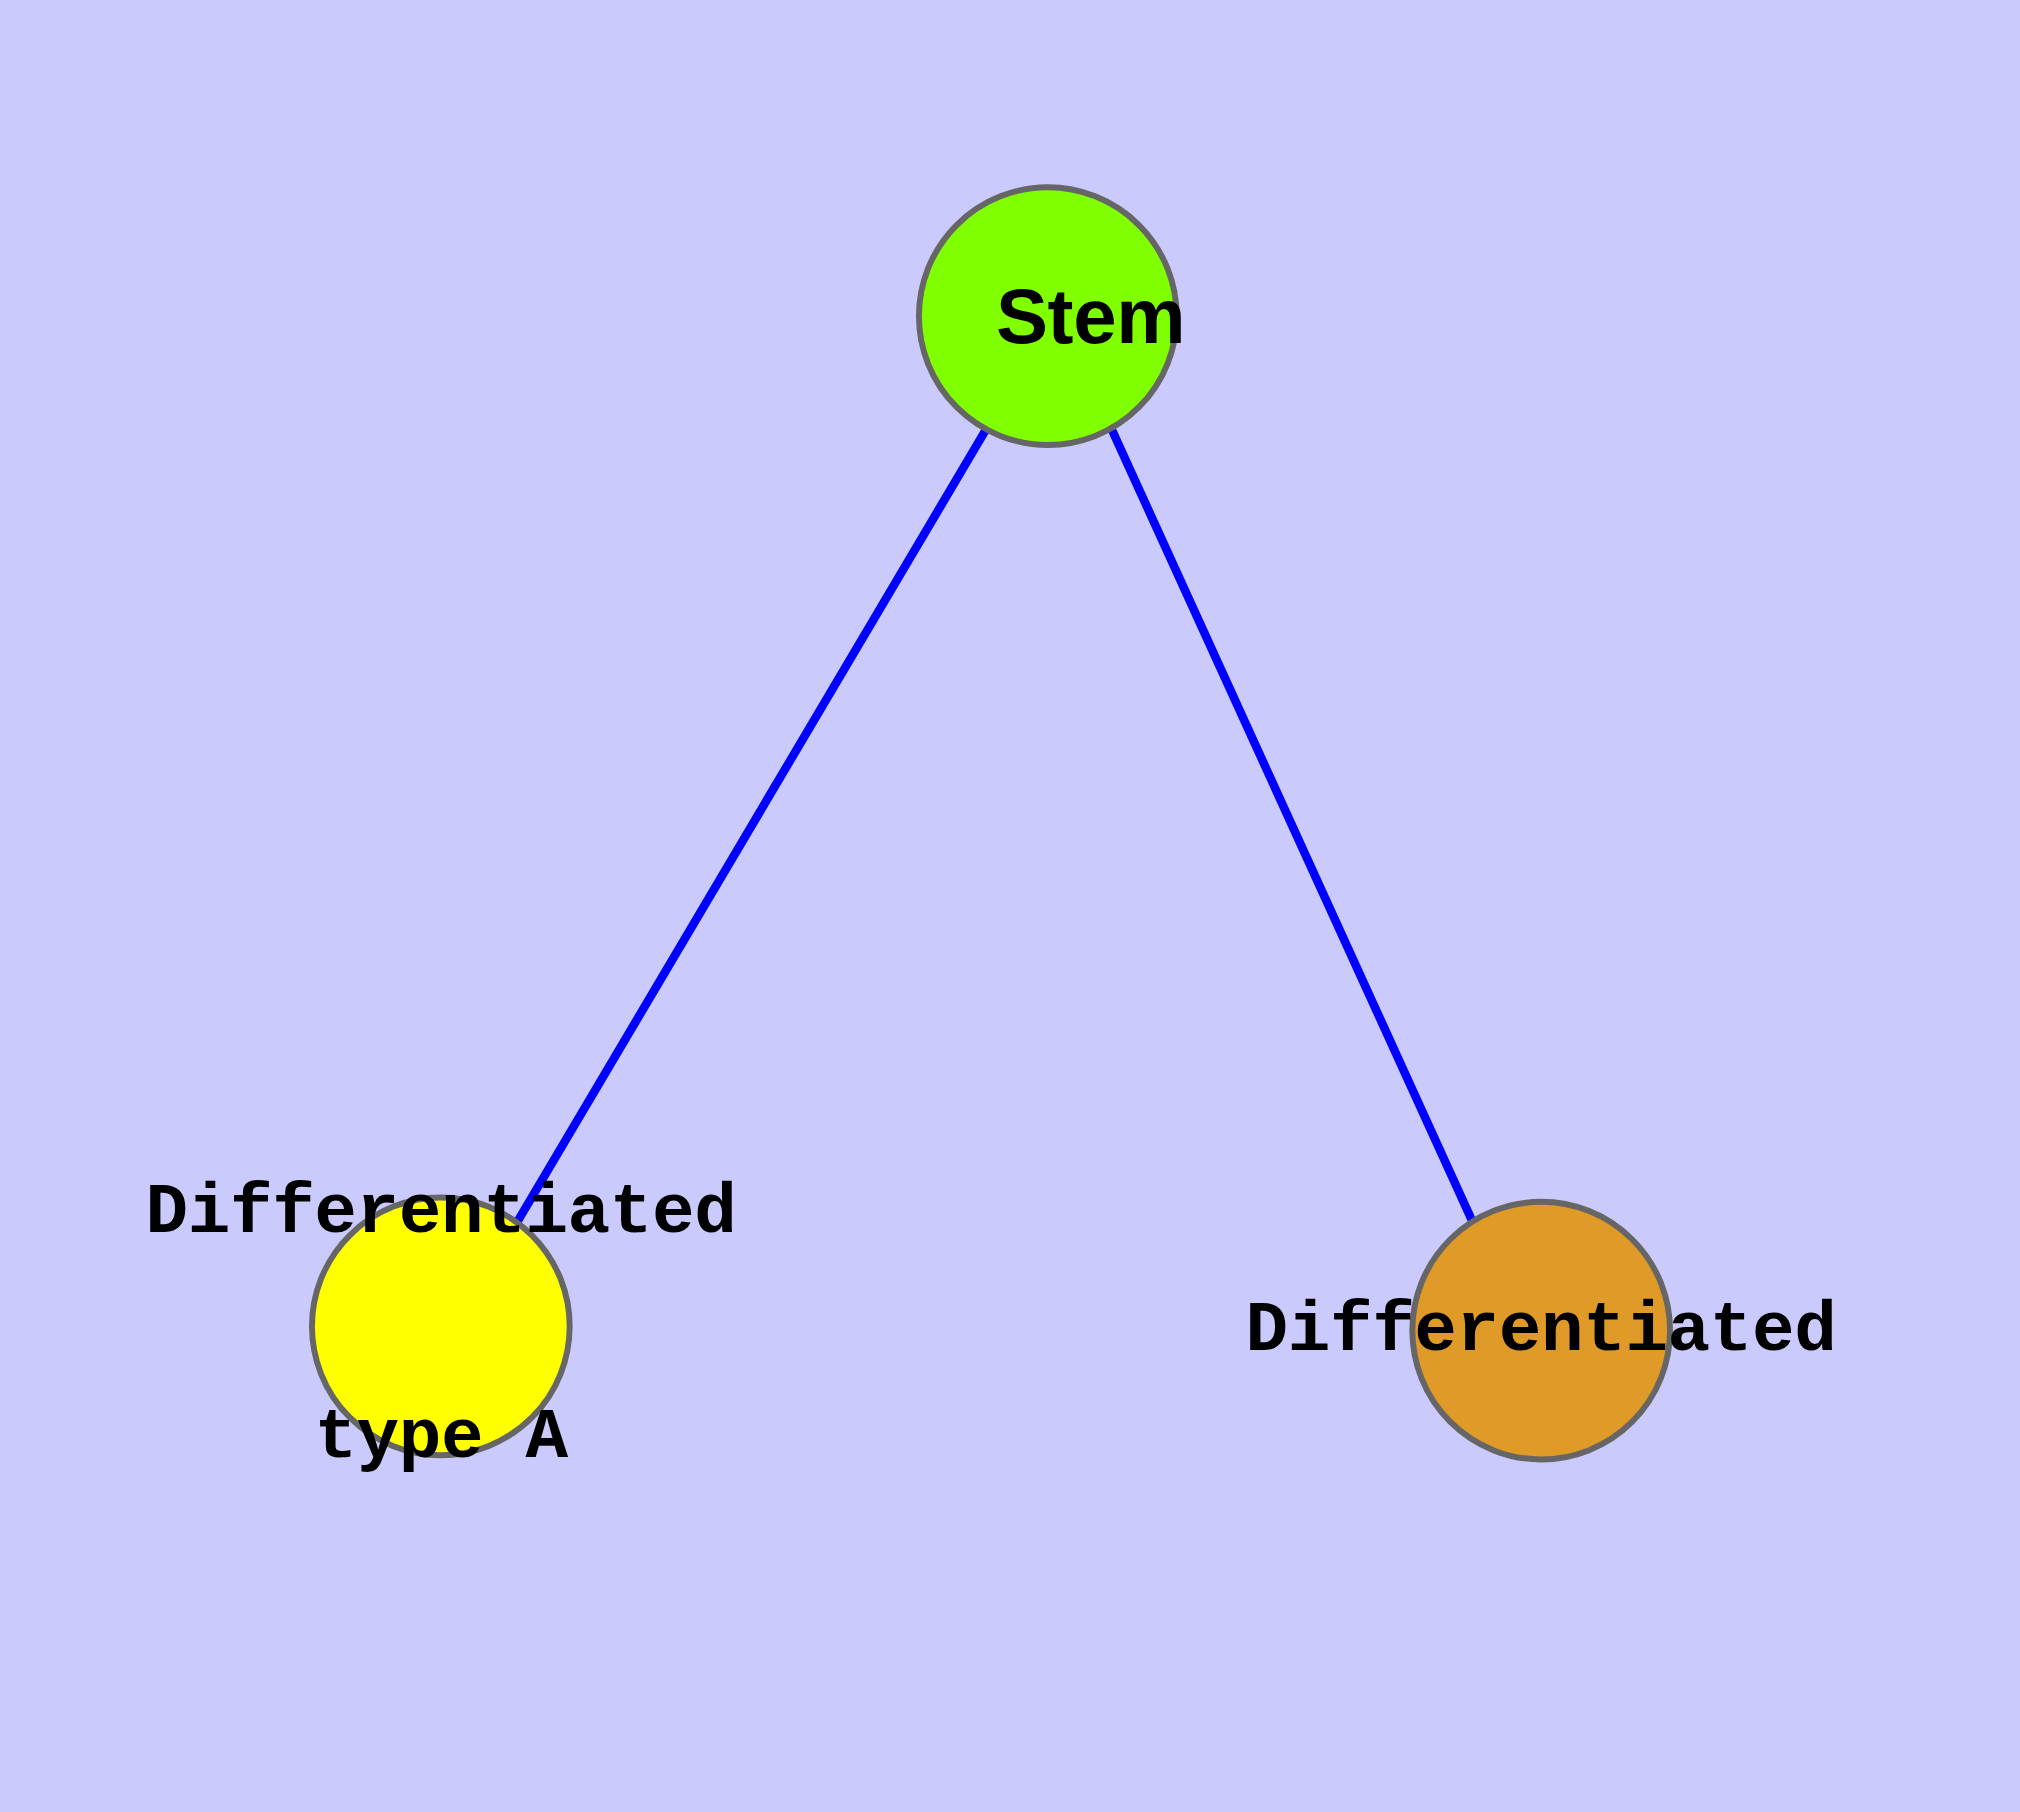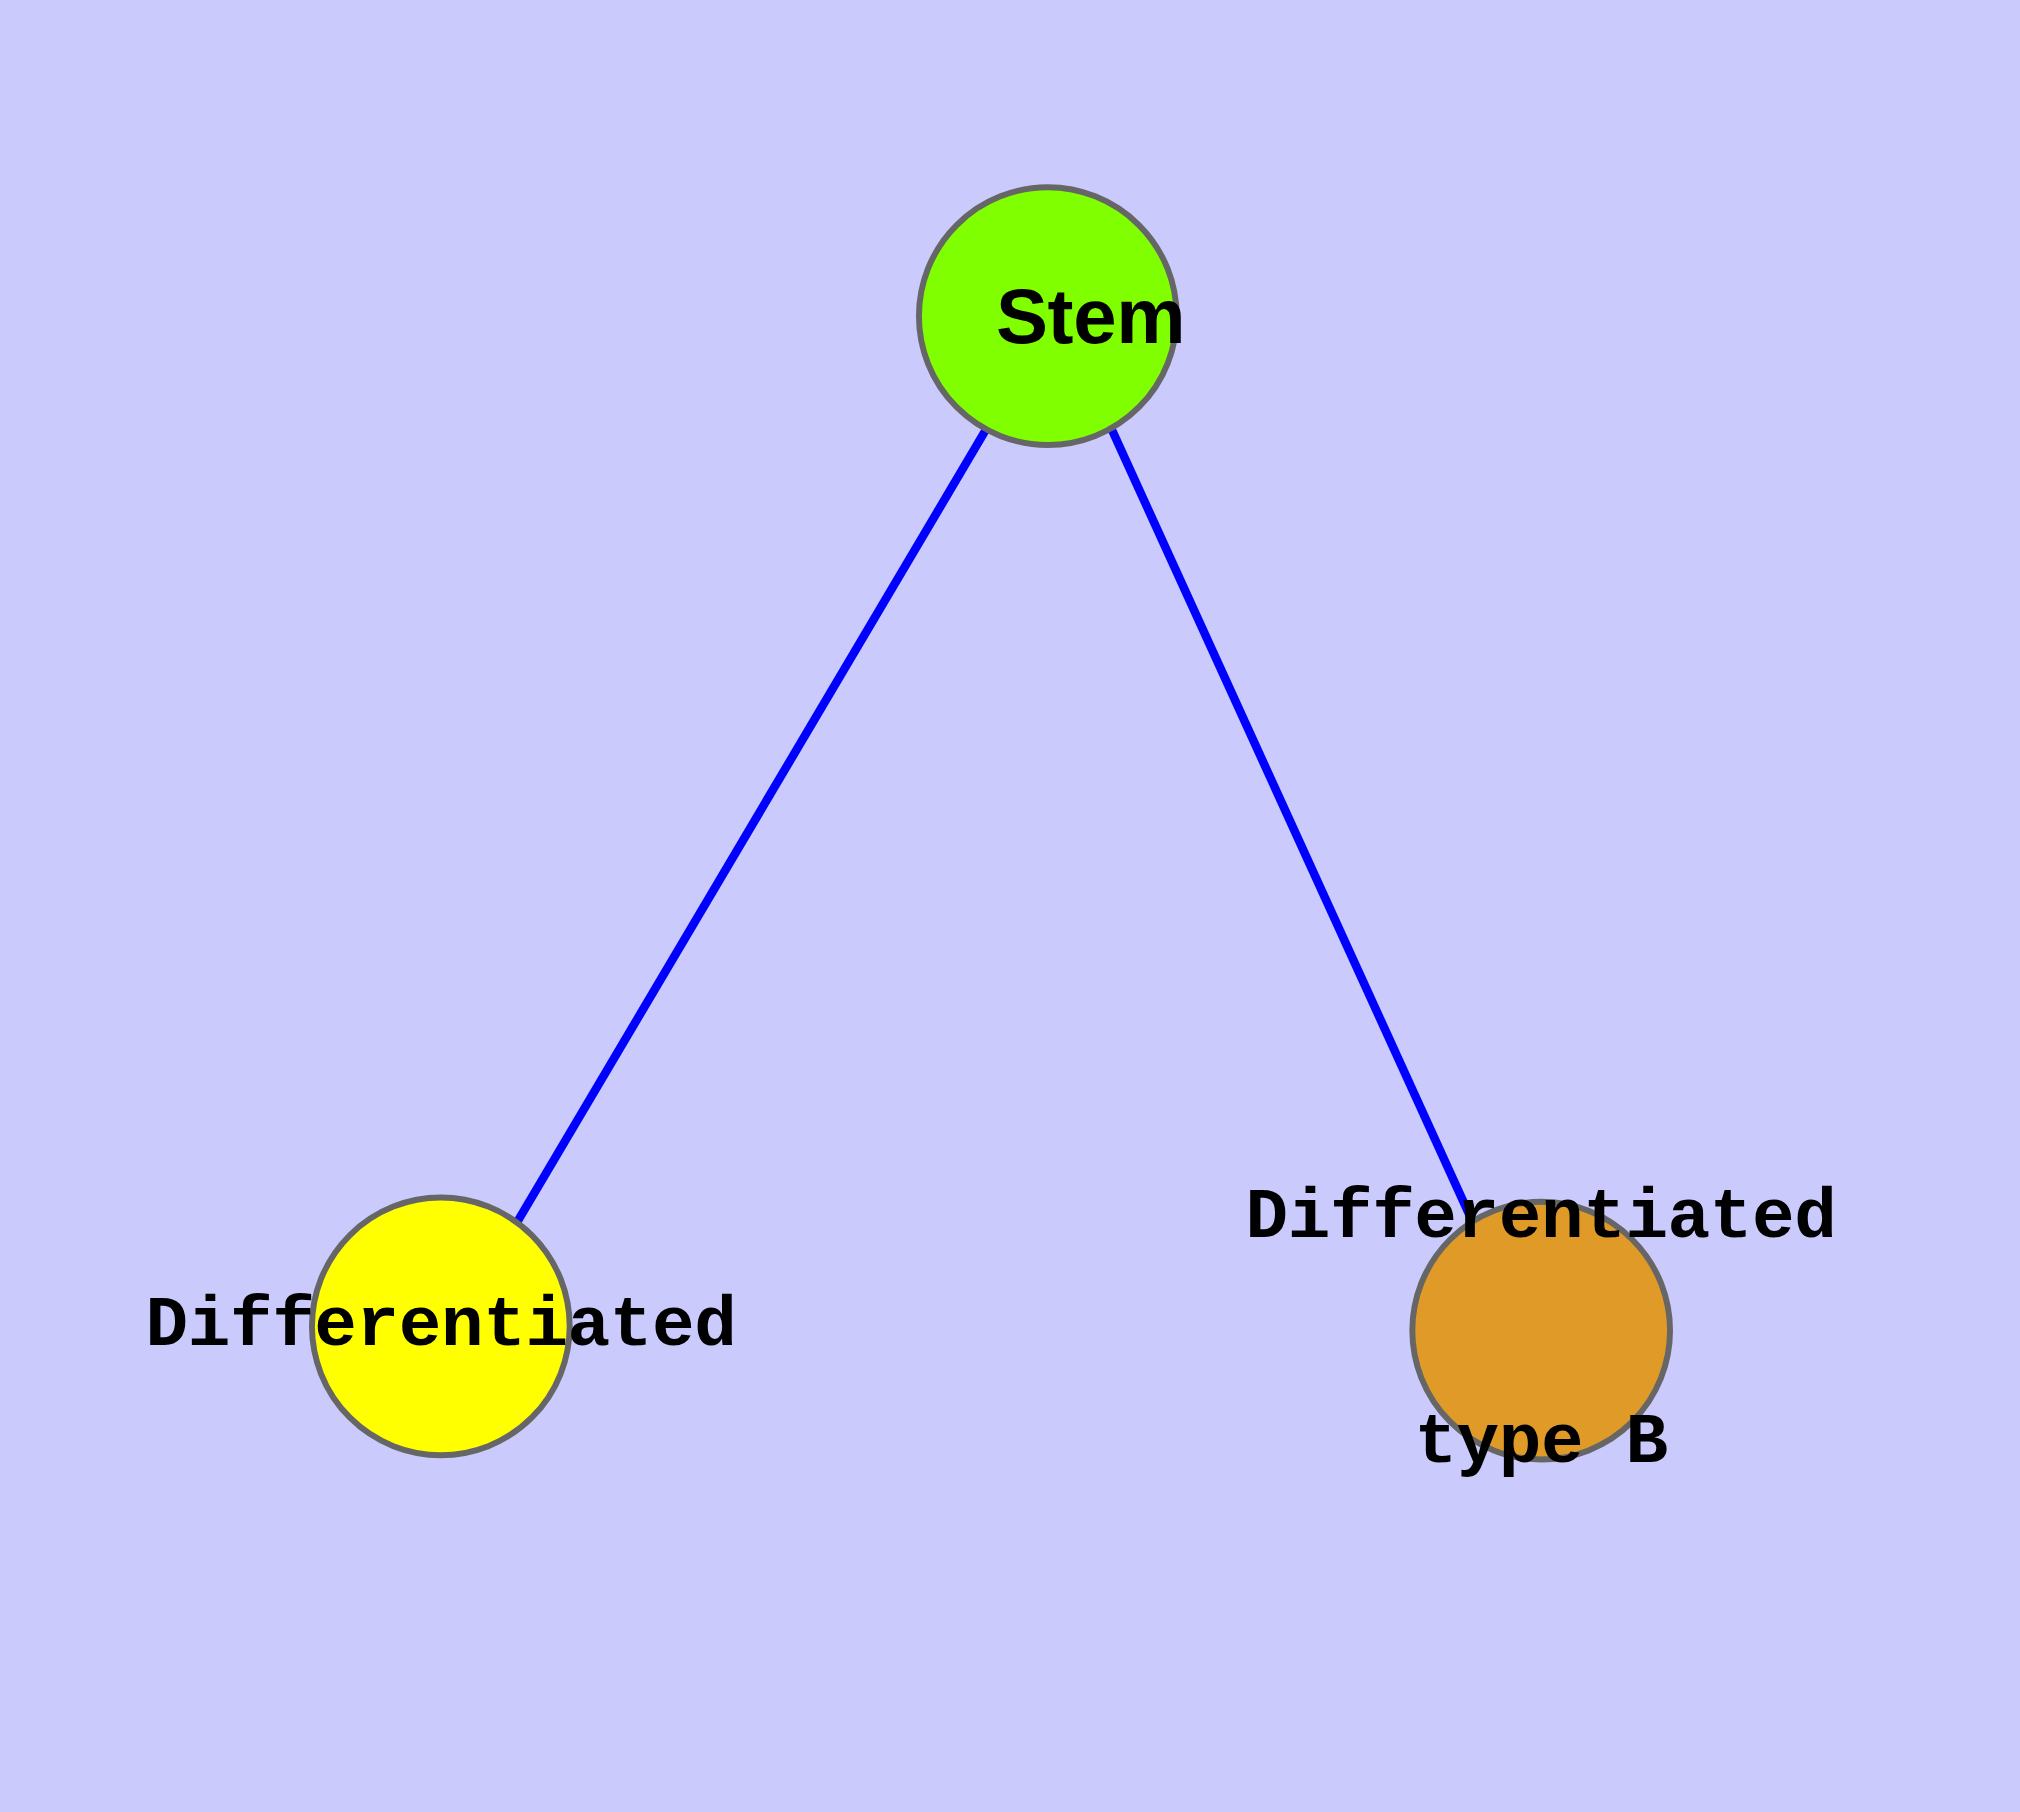"type A" div { html: none -> <div>type A</div> }
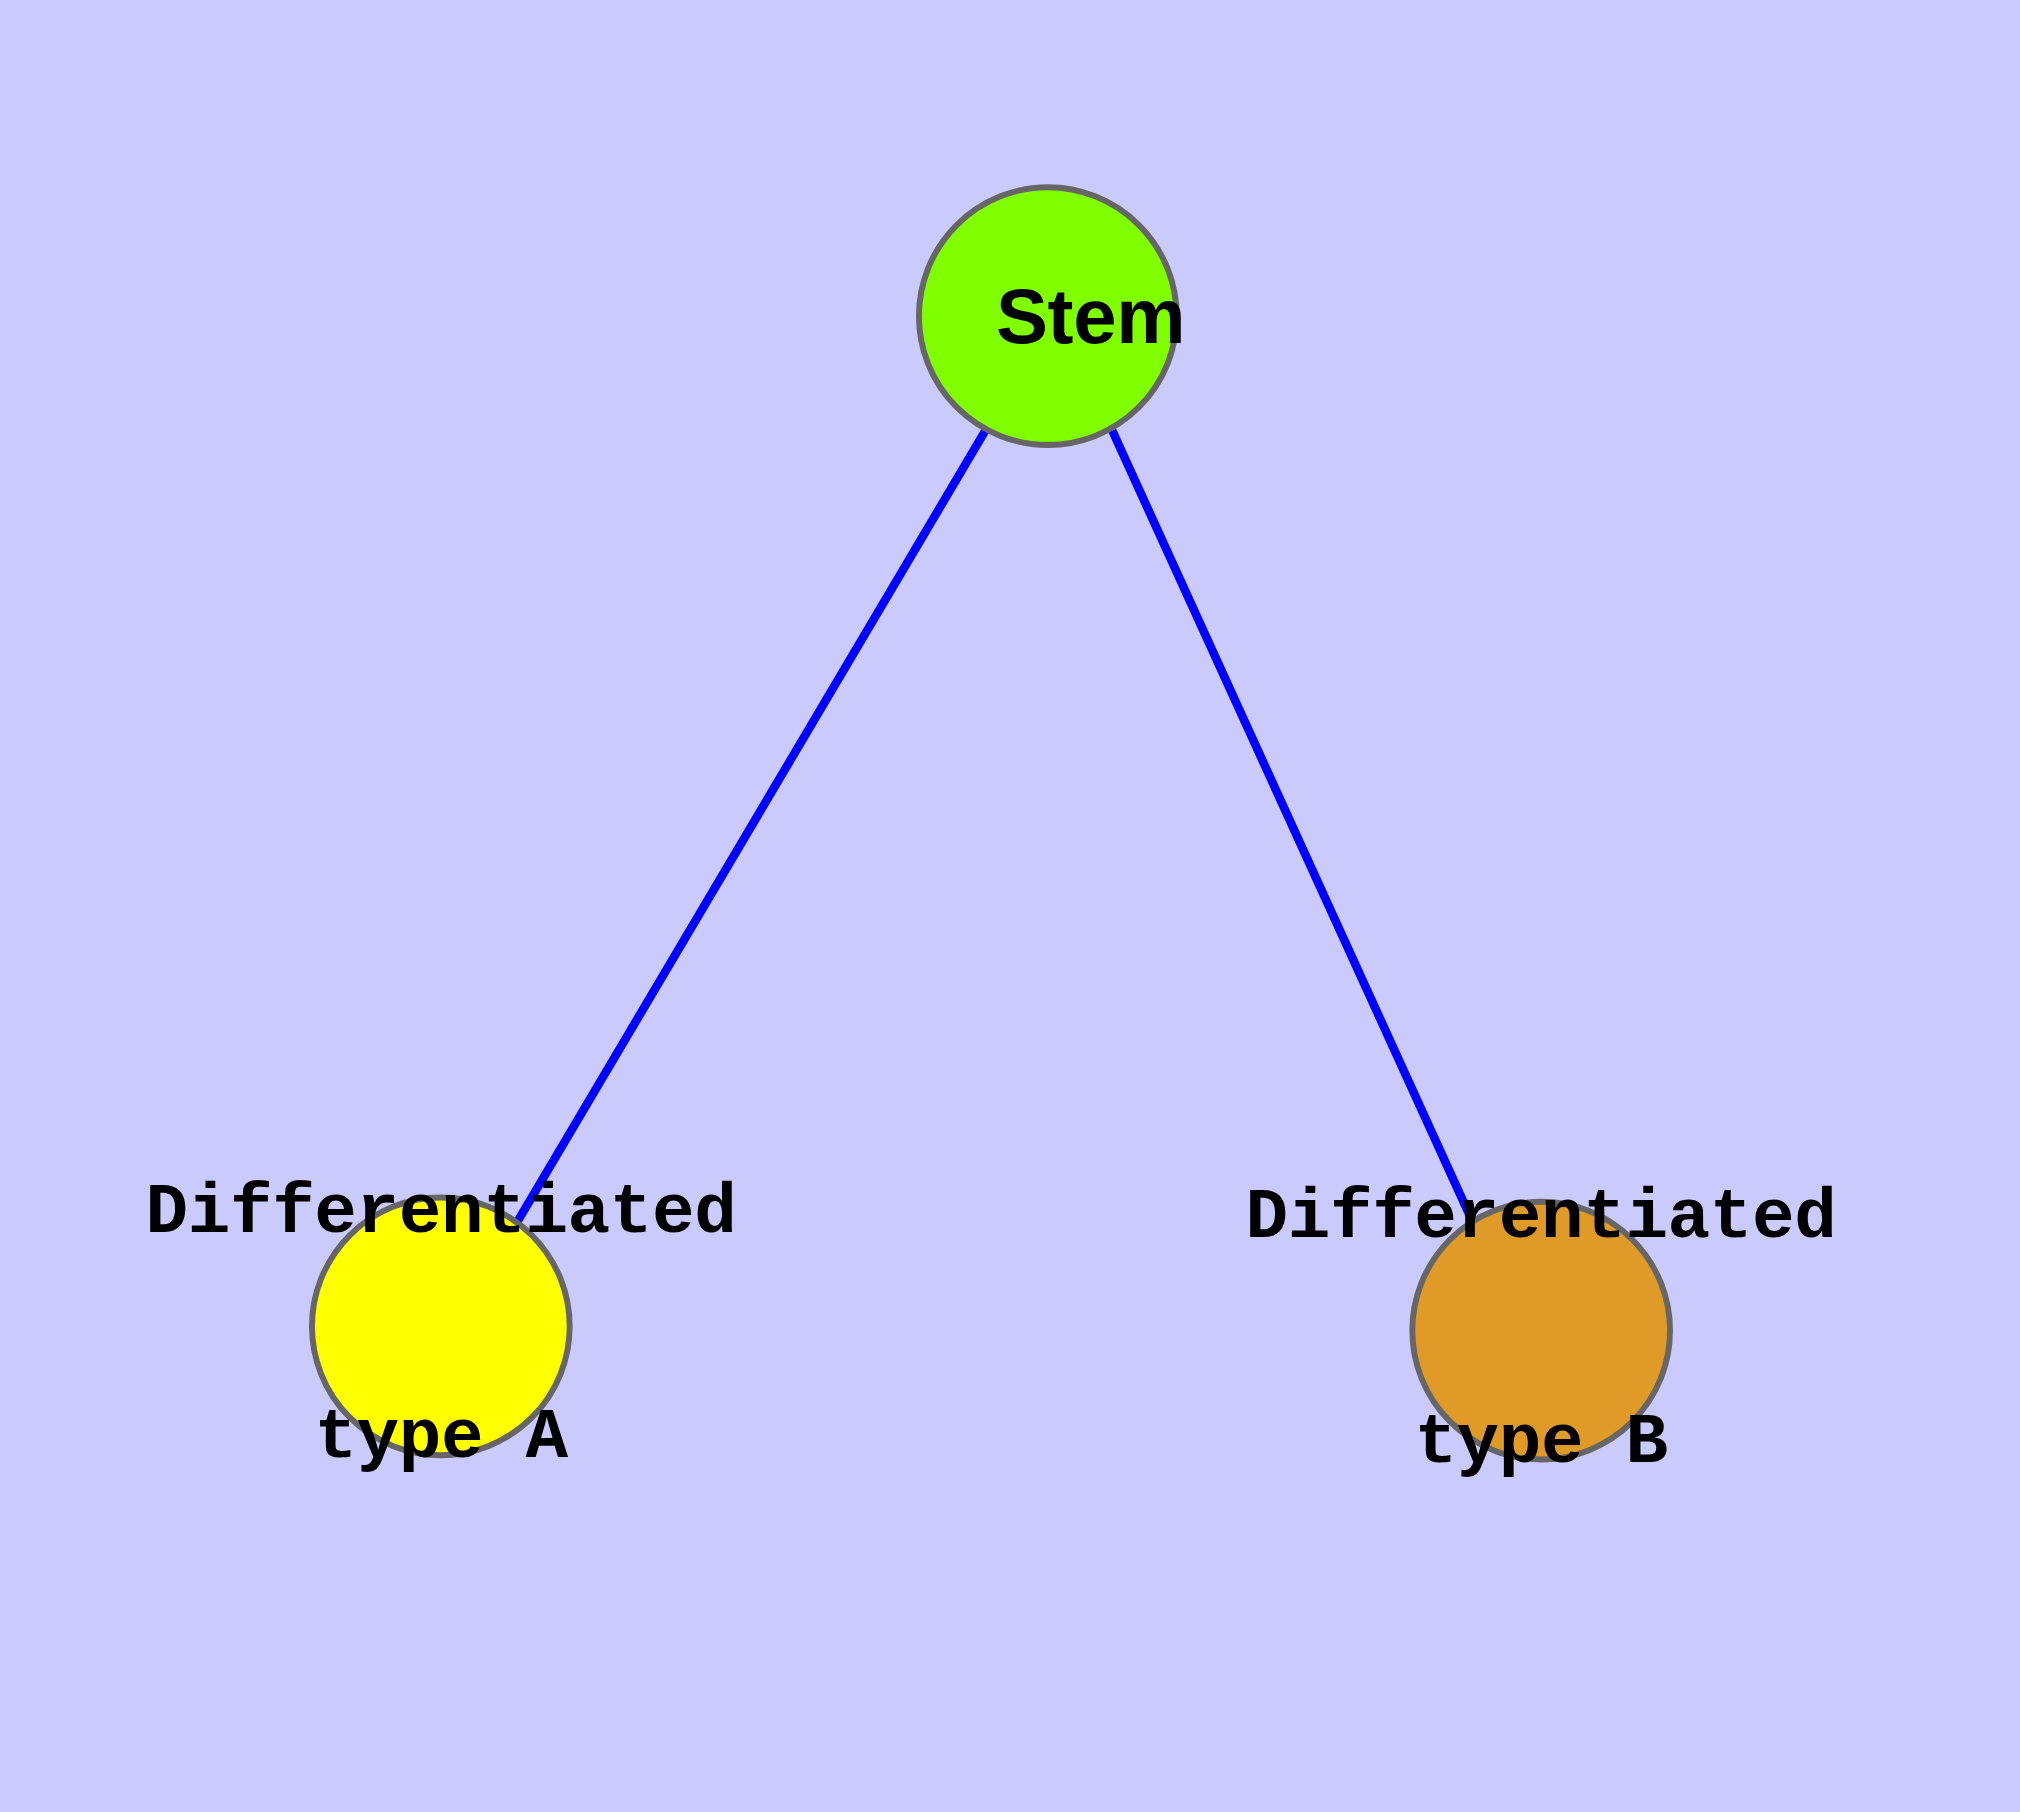"type B" div { html: <div>type B</div> -> none }
